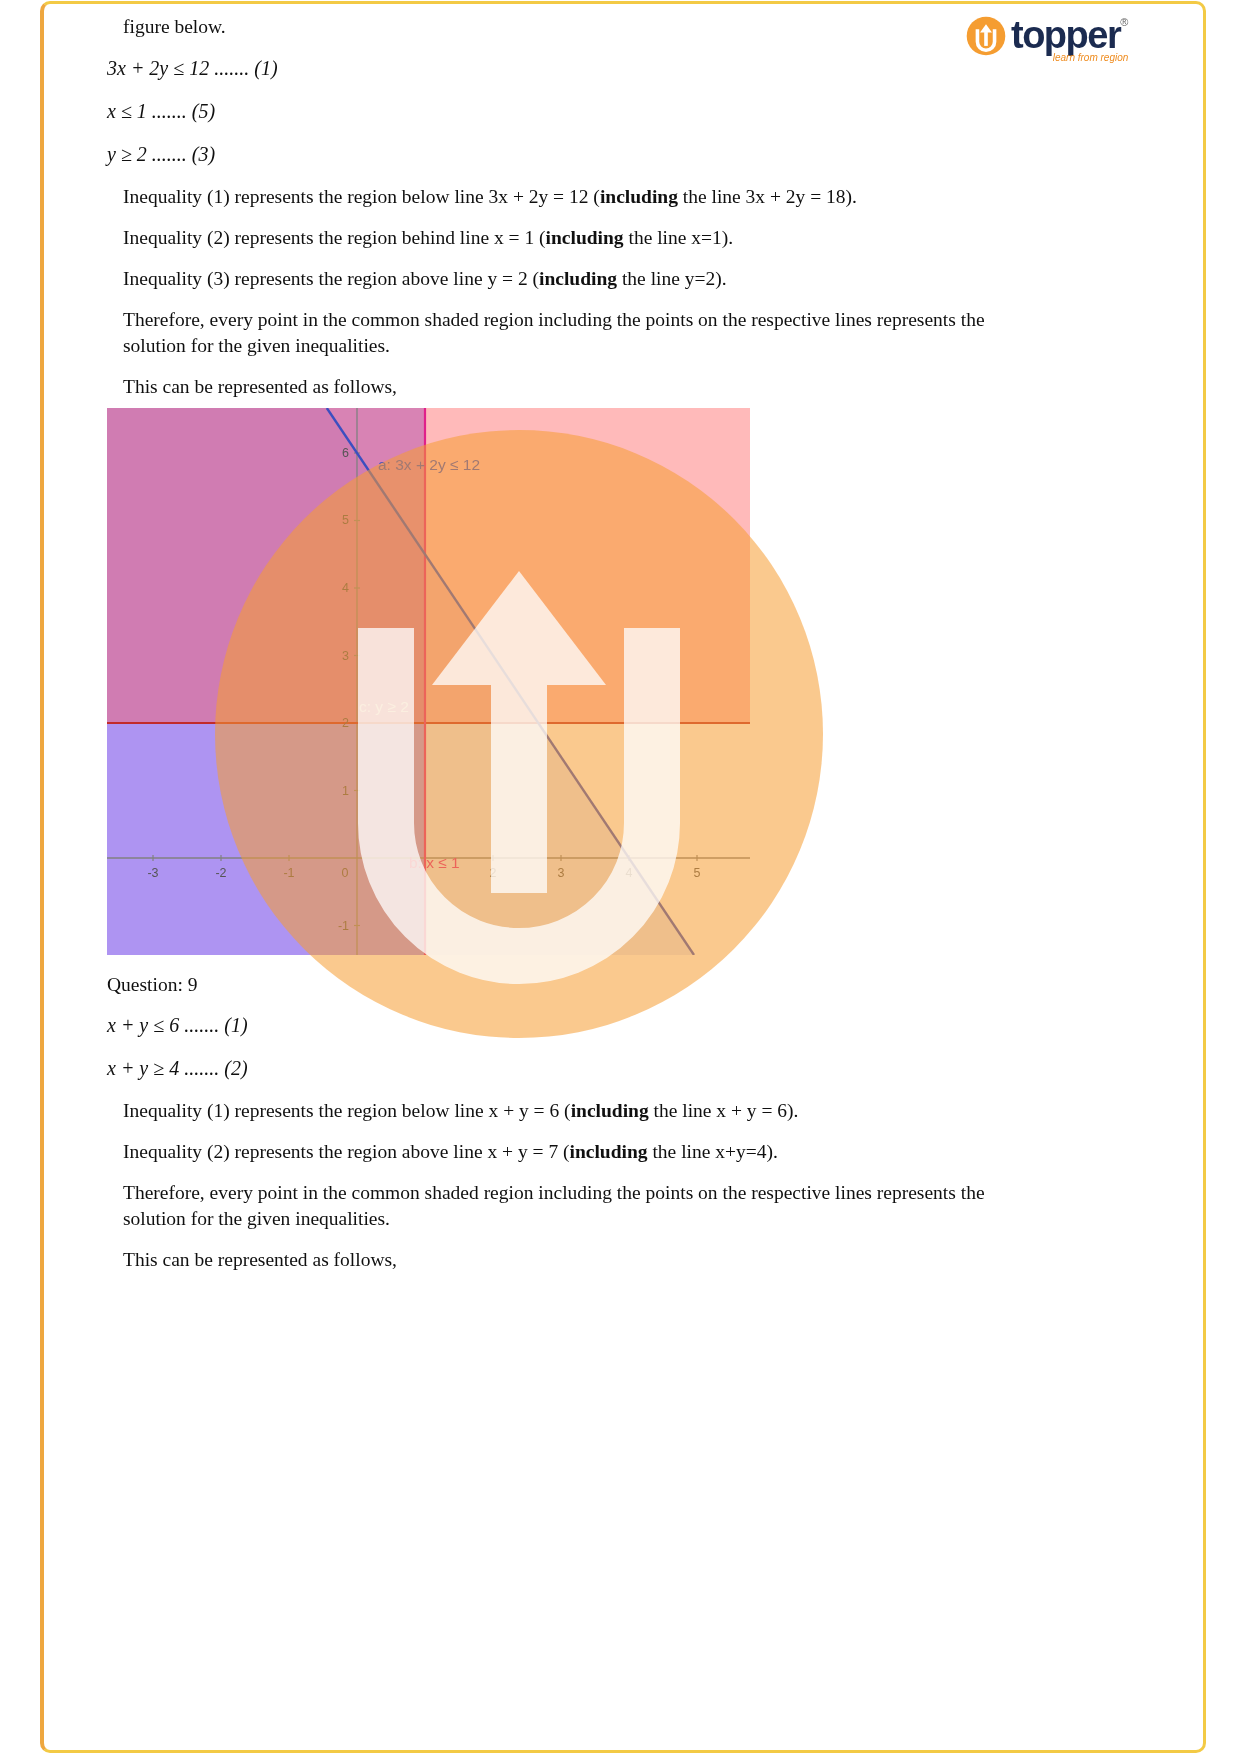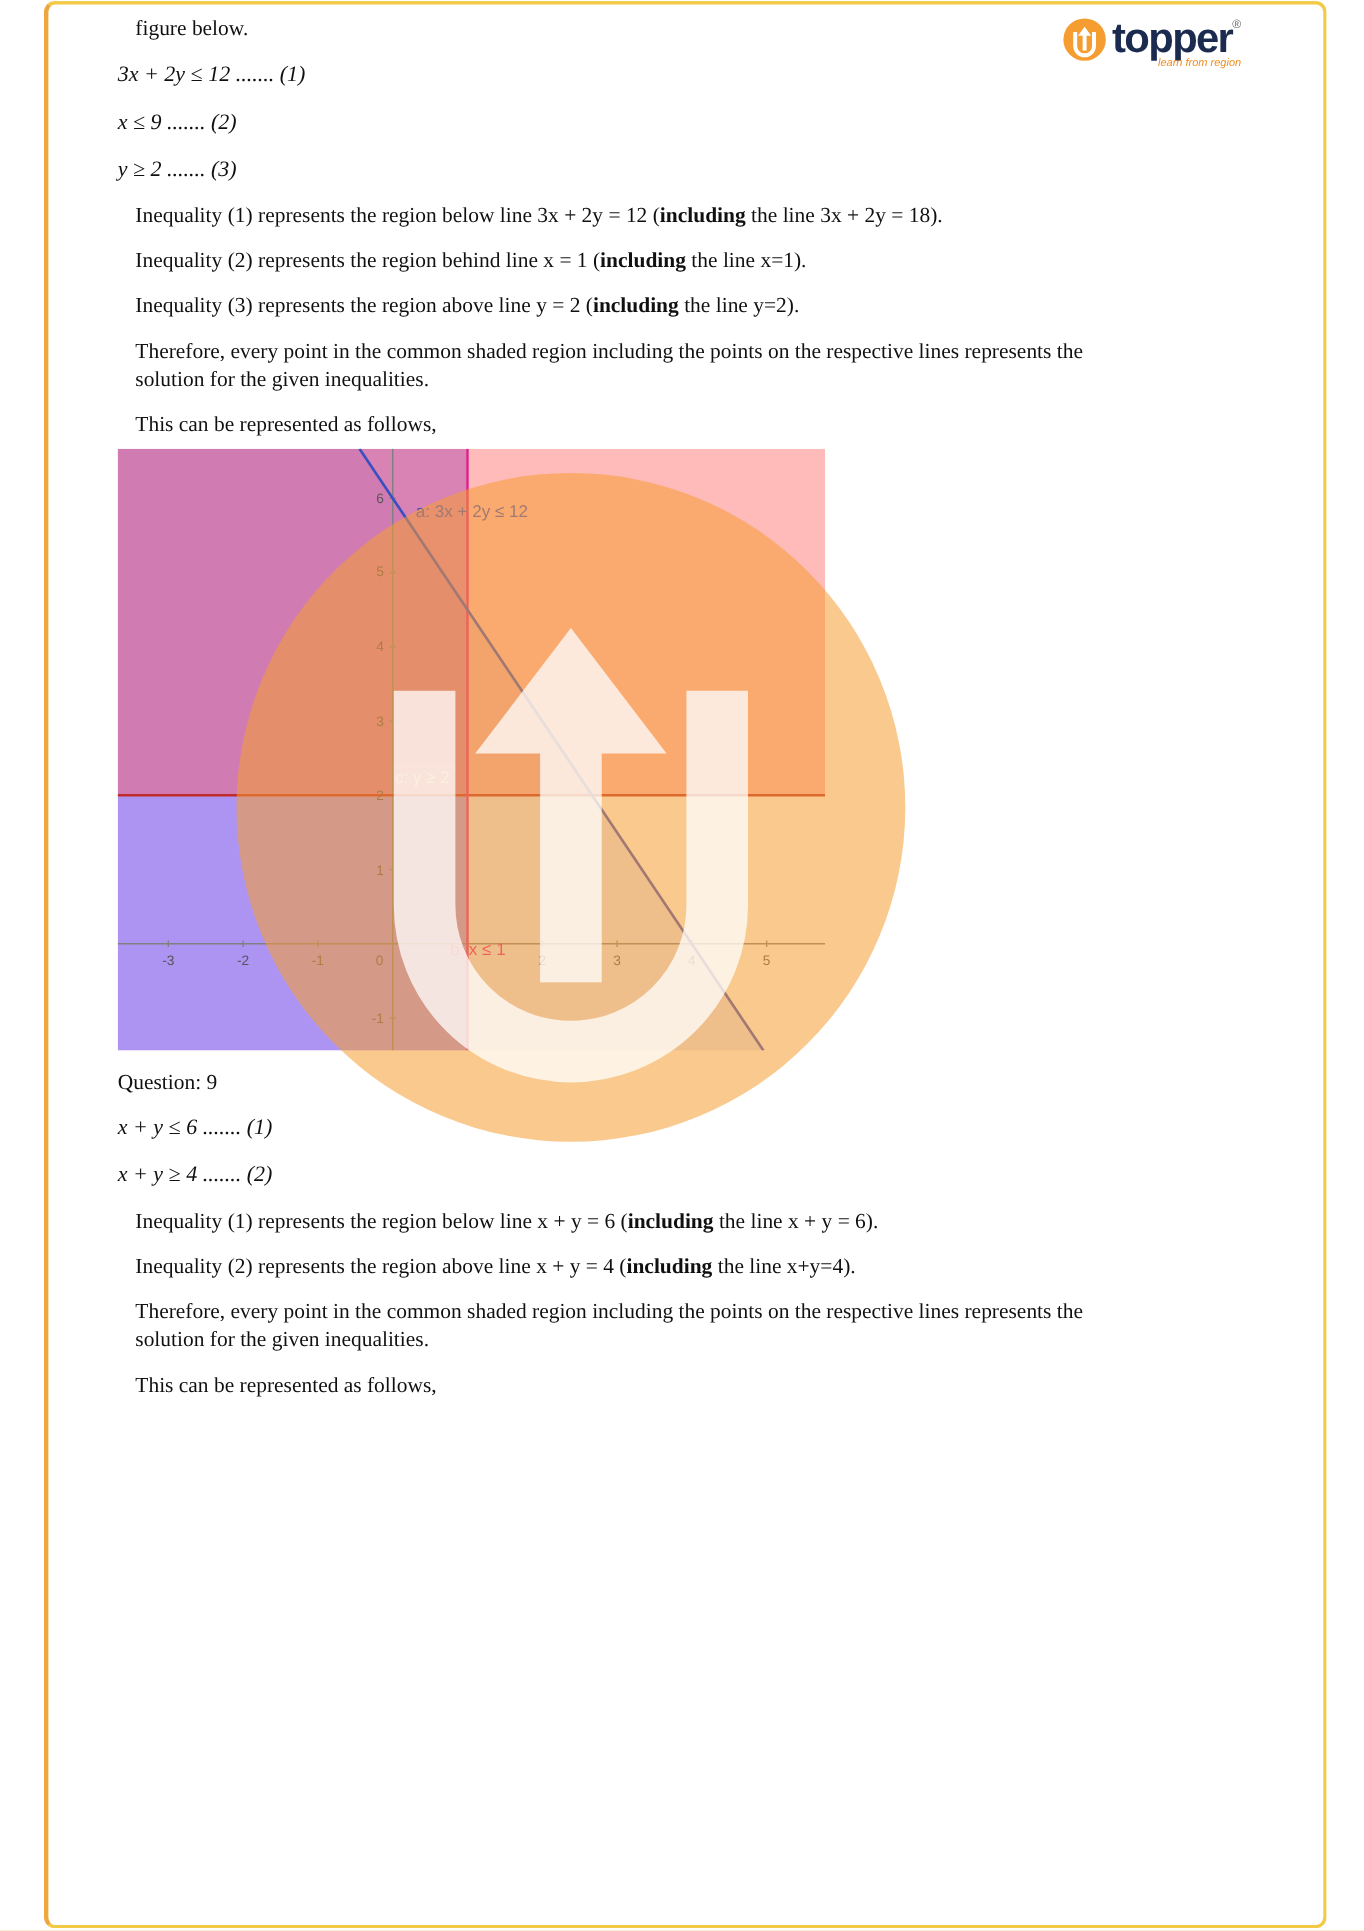"x ≤ 9 ....... (2)" p.eq { text: 9 ....... (2 -> 1 ....... (5 }
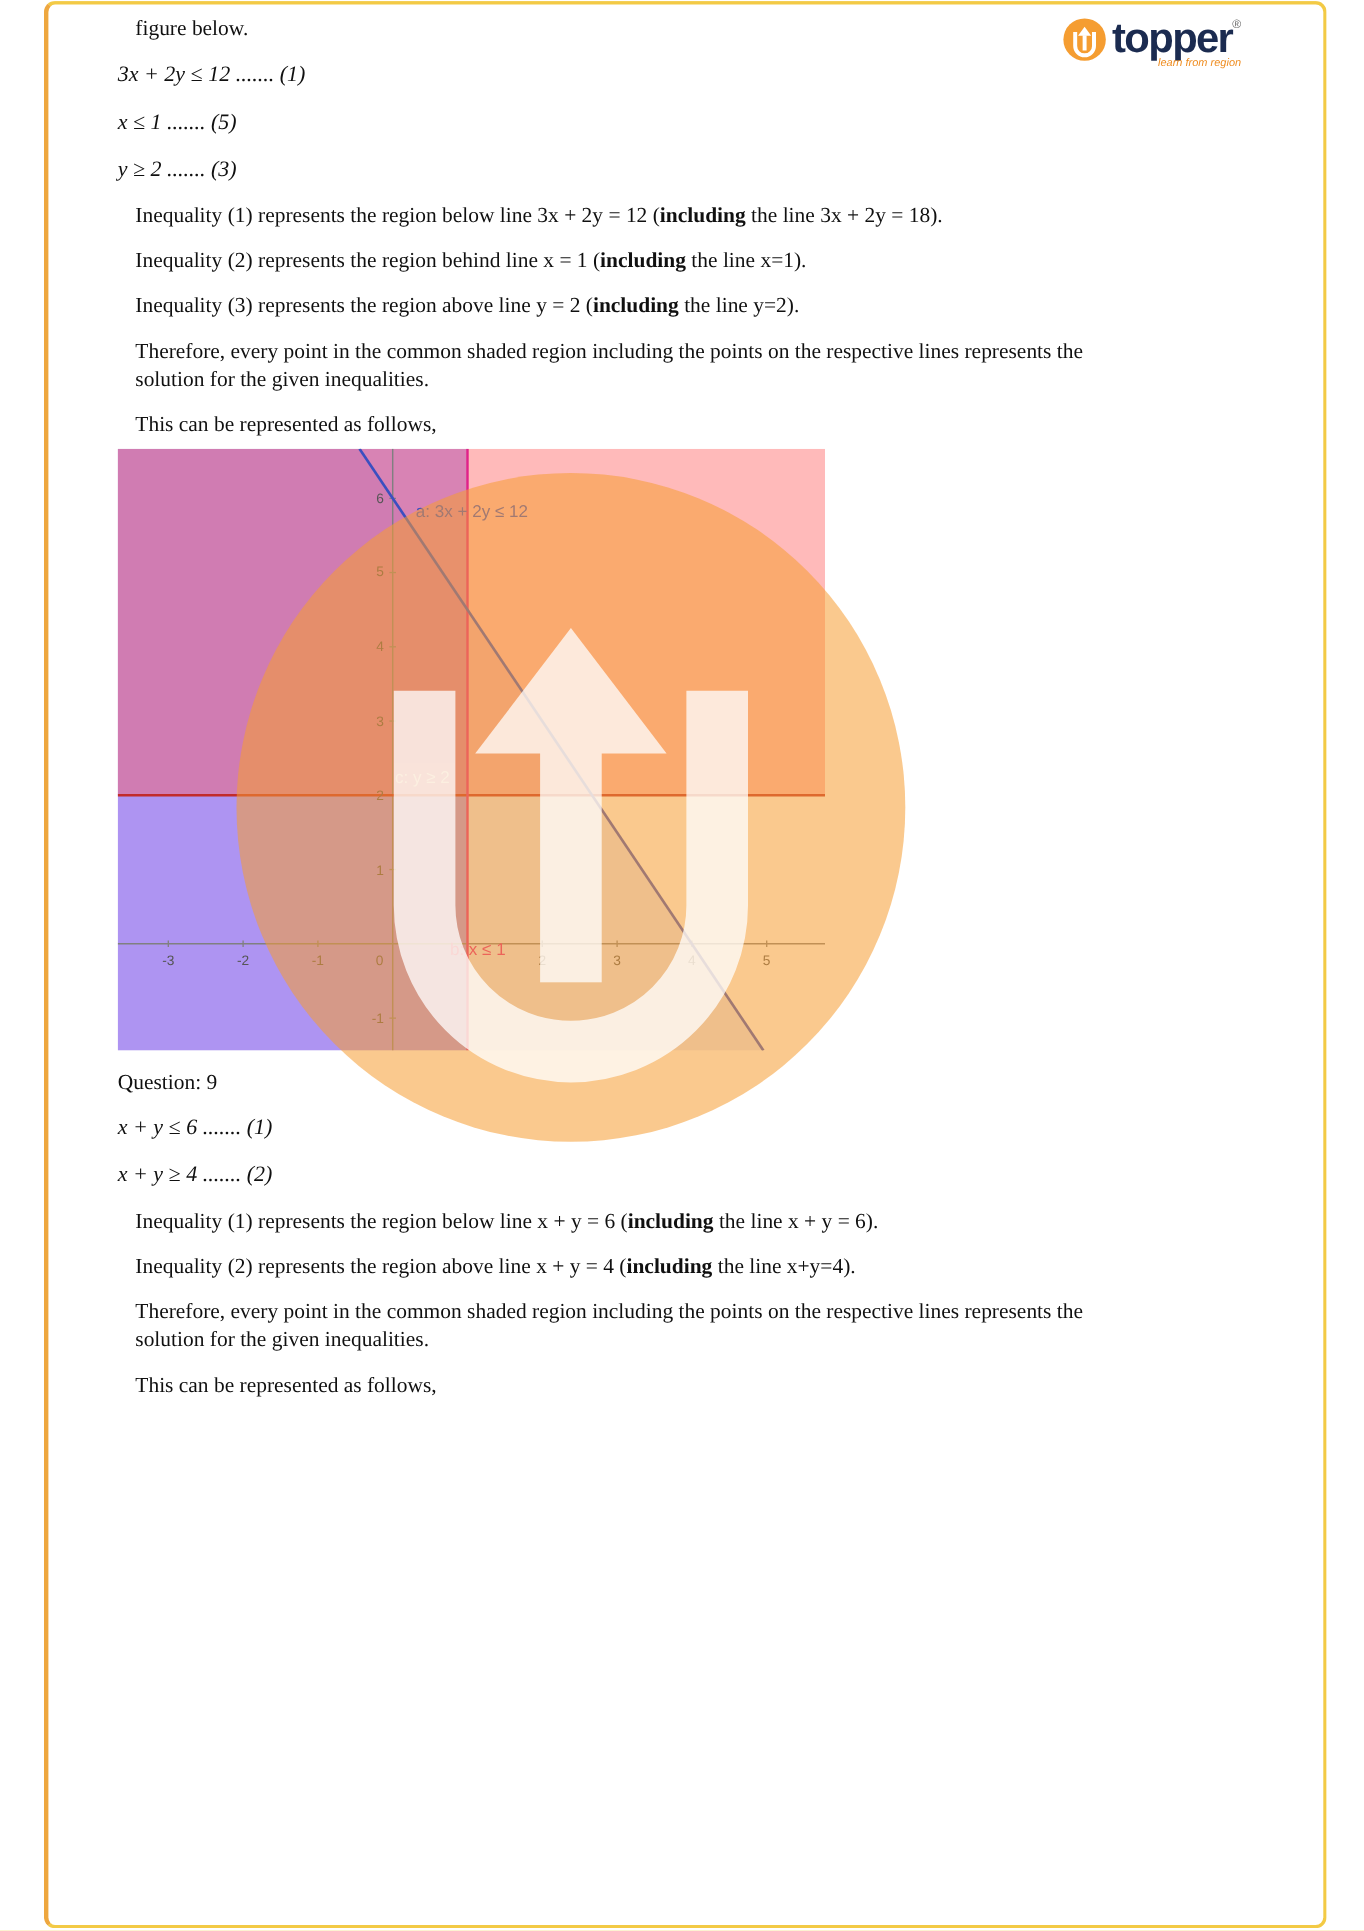"Inequality (2) represents the region above" span { text: 4 -> 7 }
